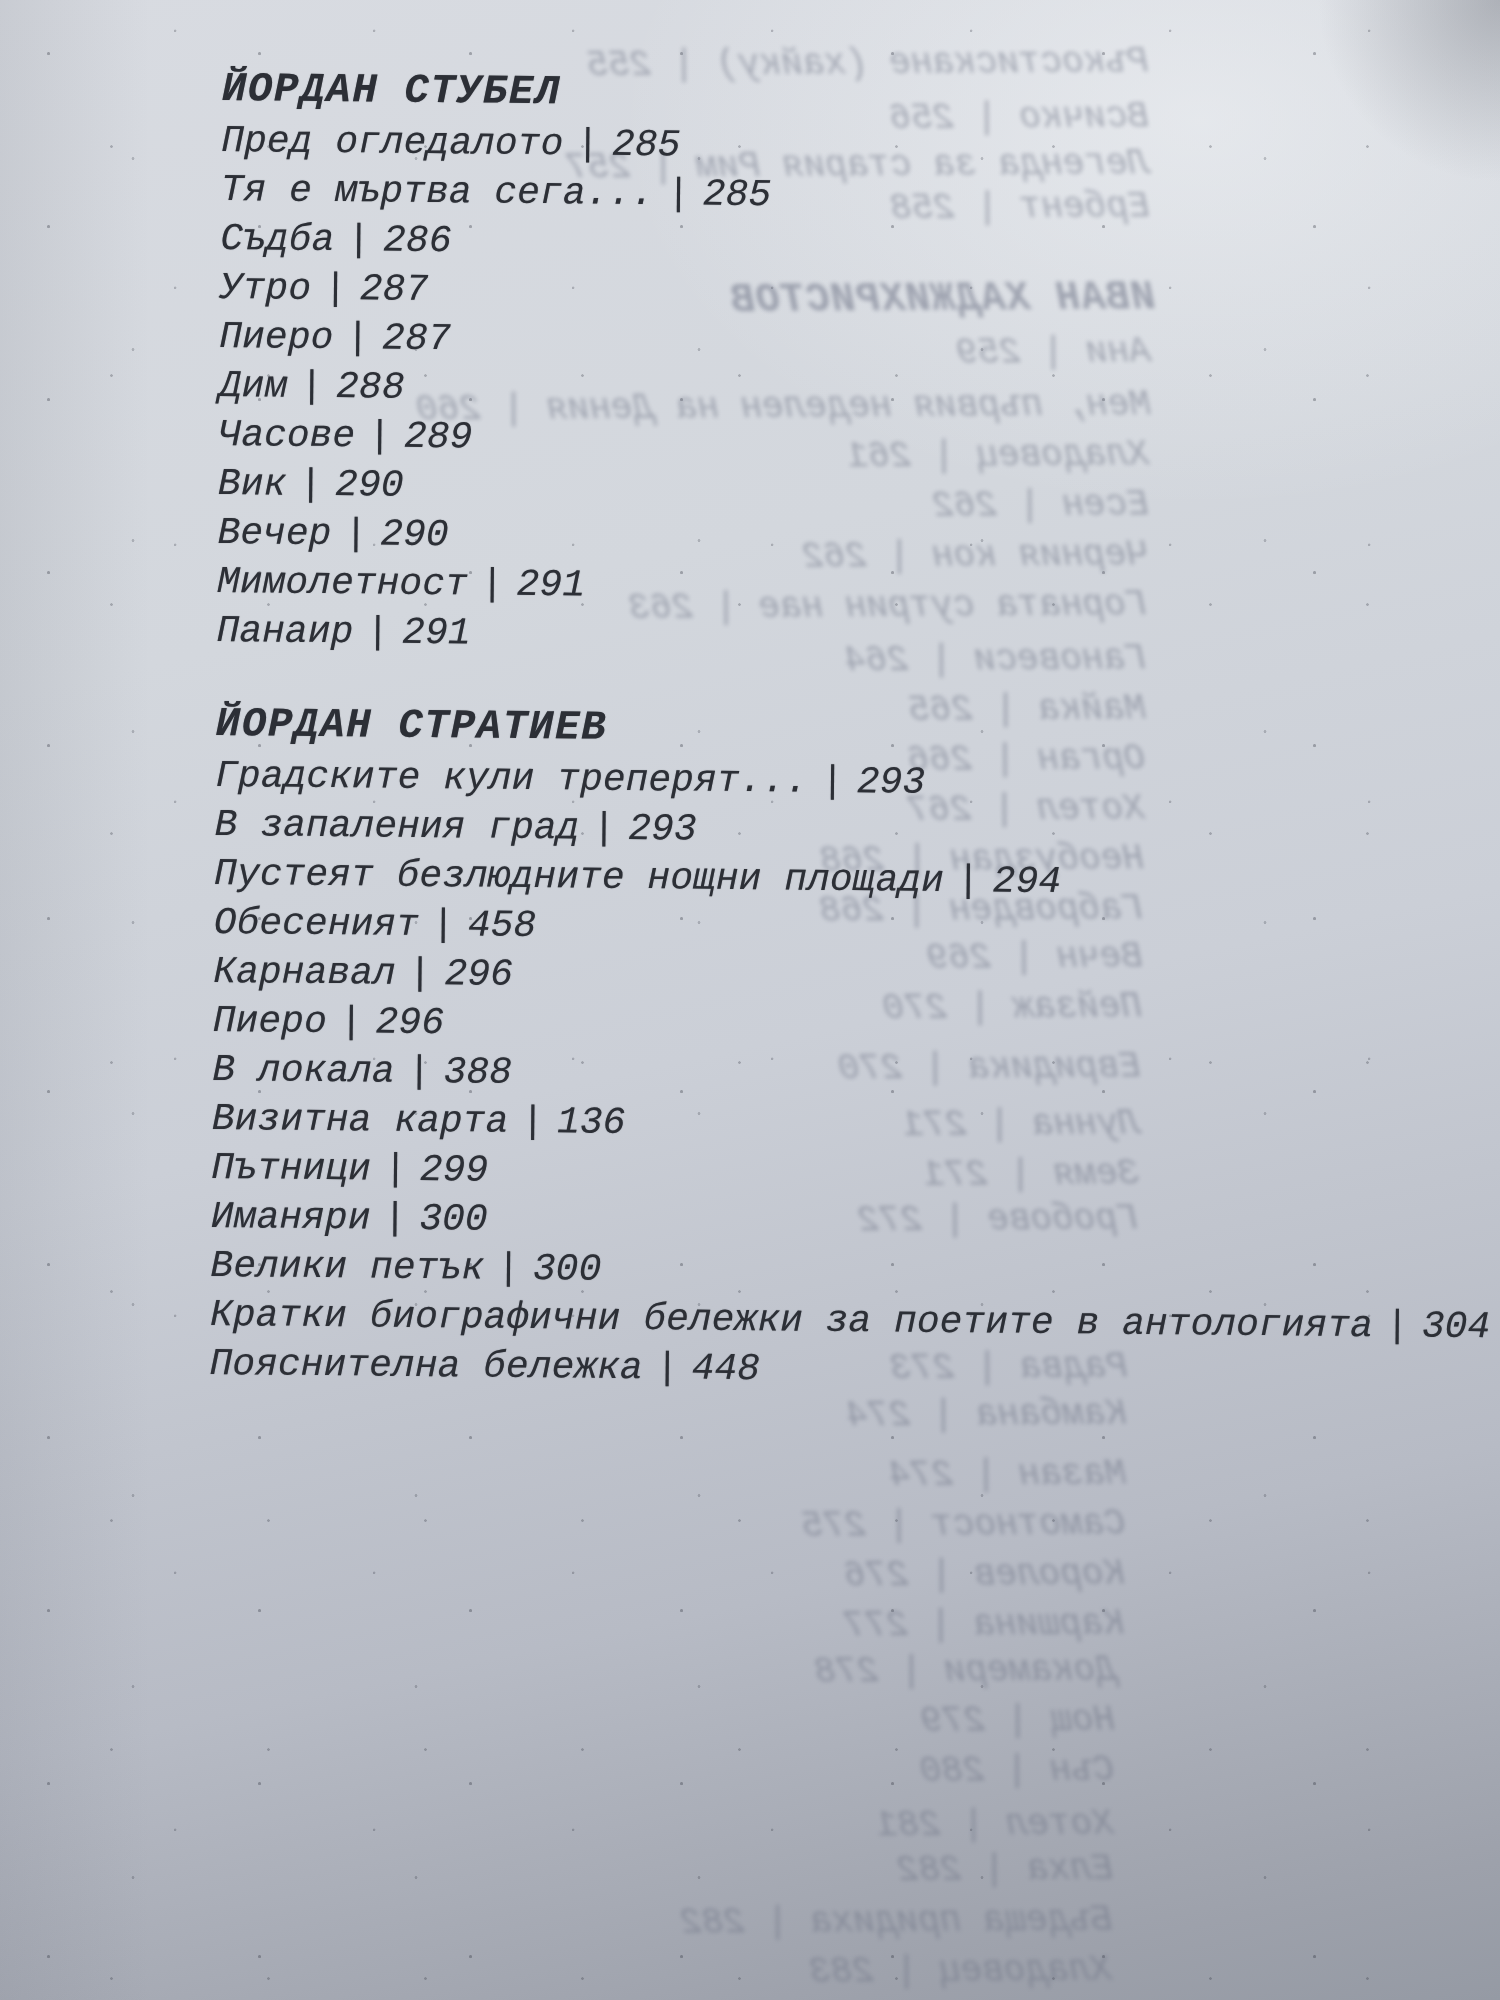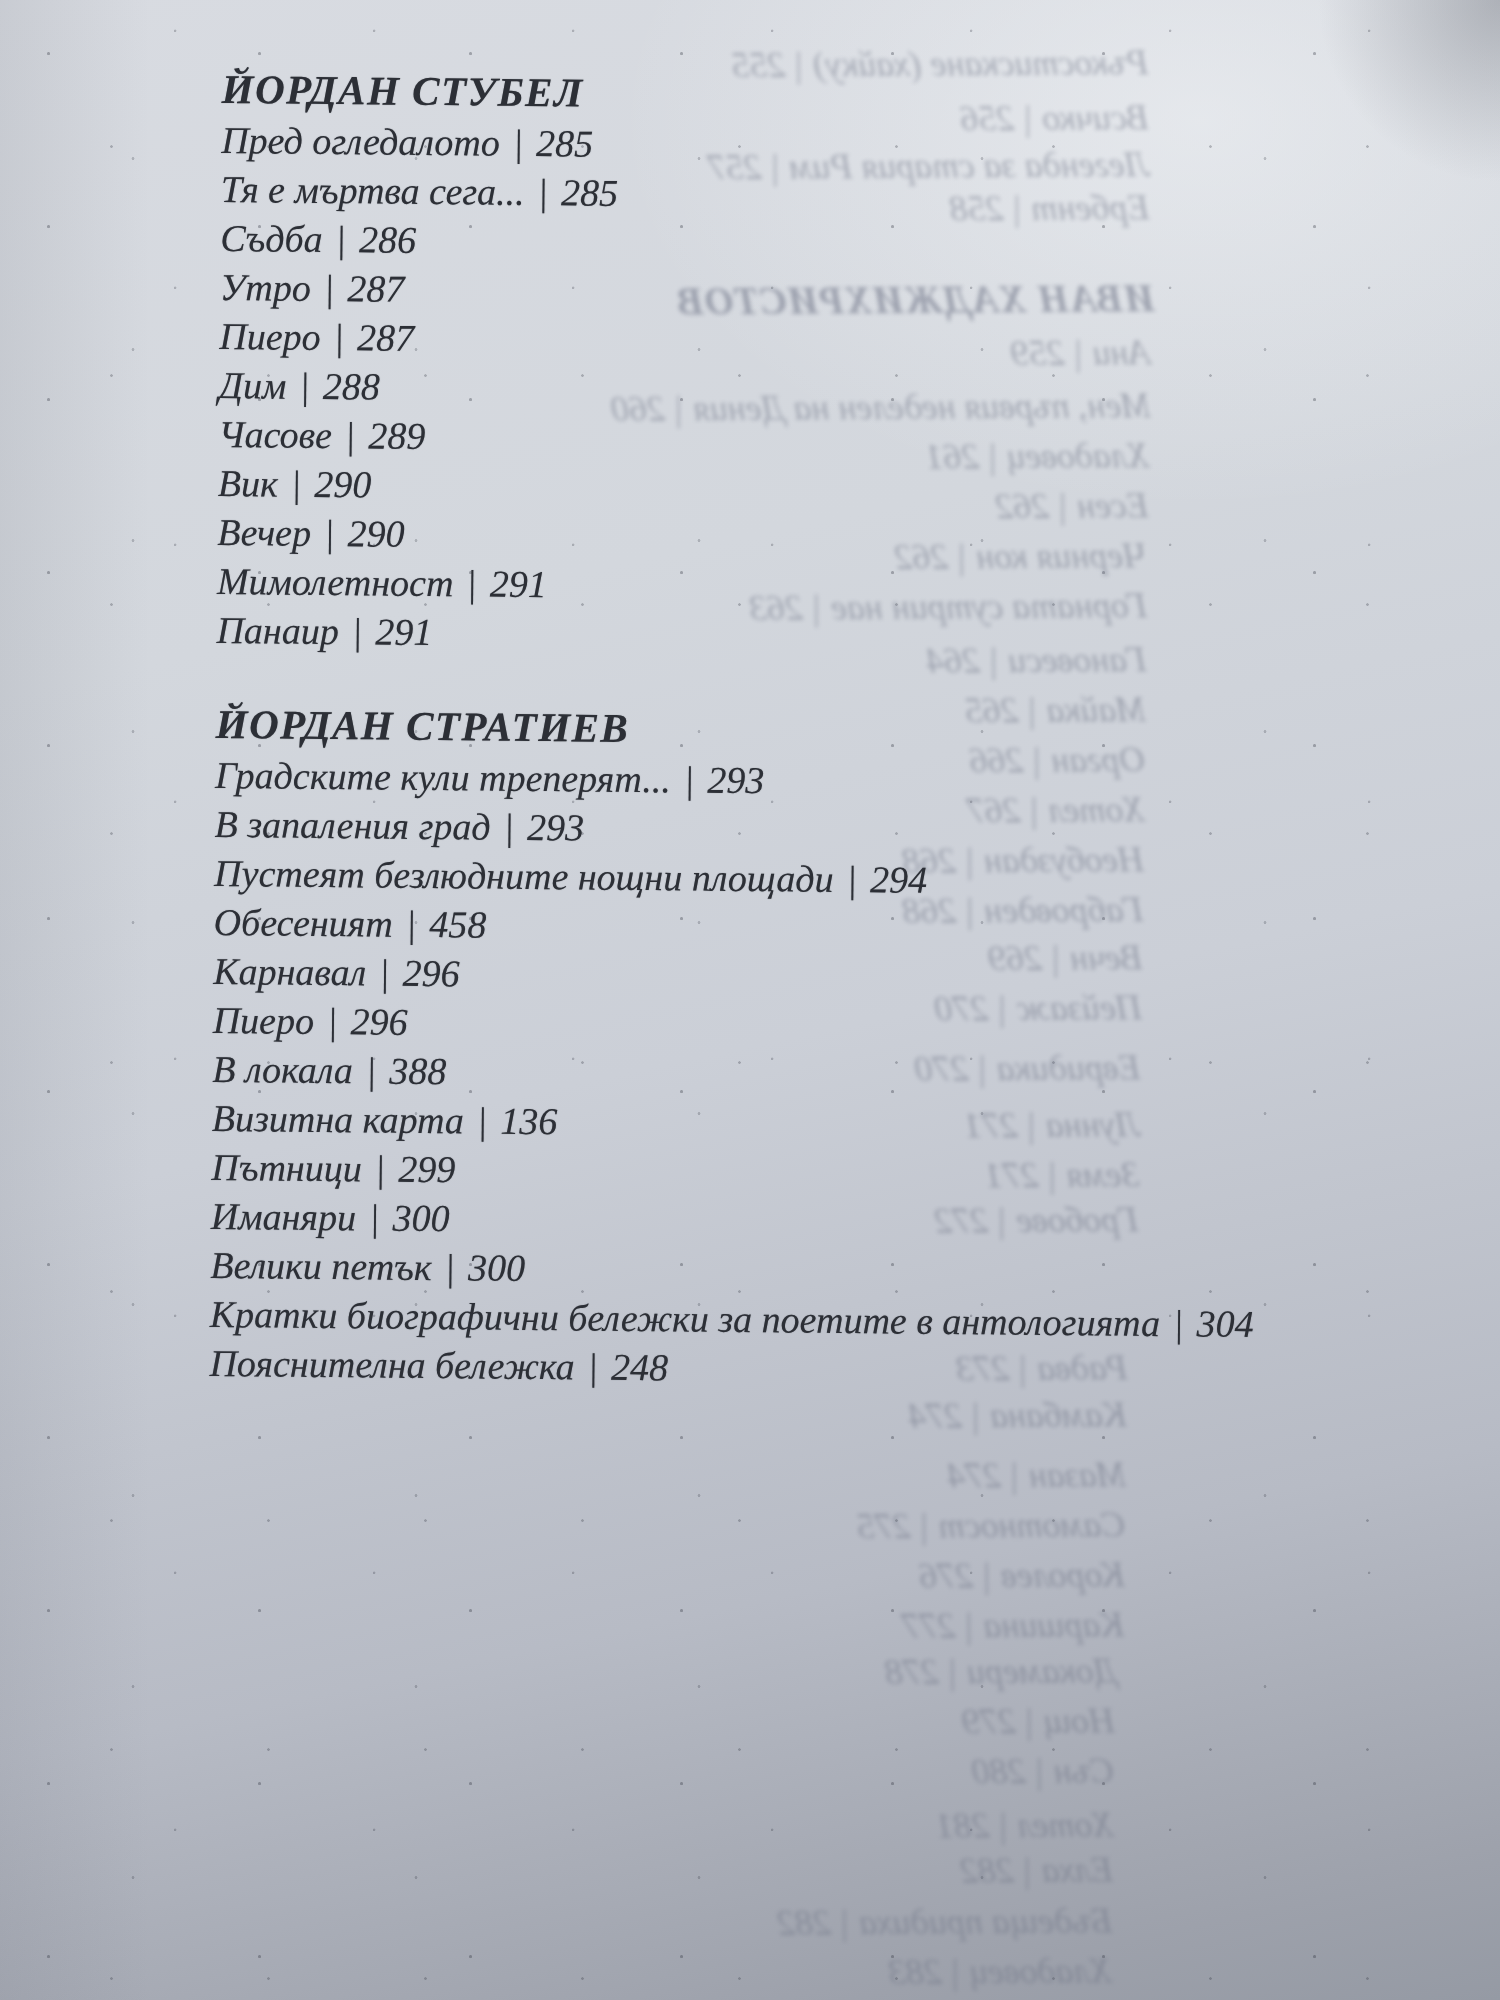"ЙОРДАН СТУБЕЛ" .page { font-family: Liberation Serif, serif -> Liberation Mono, monospace }
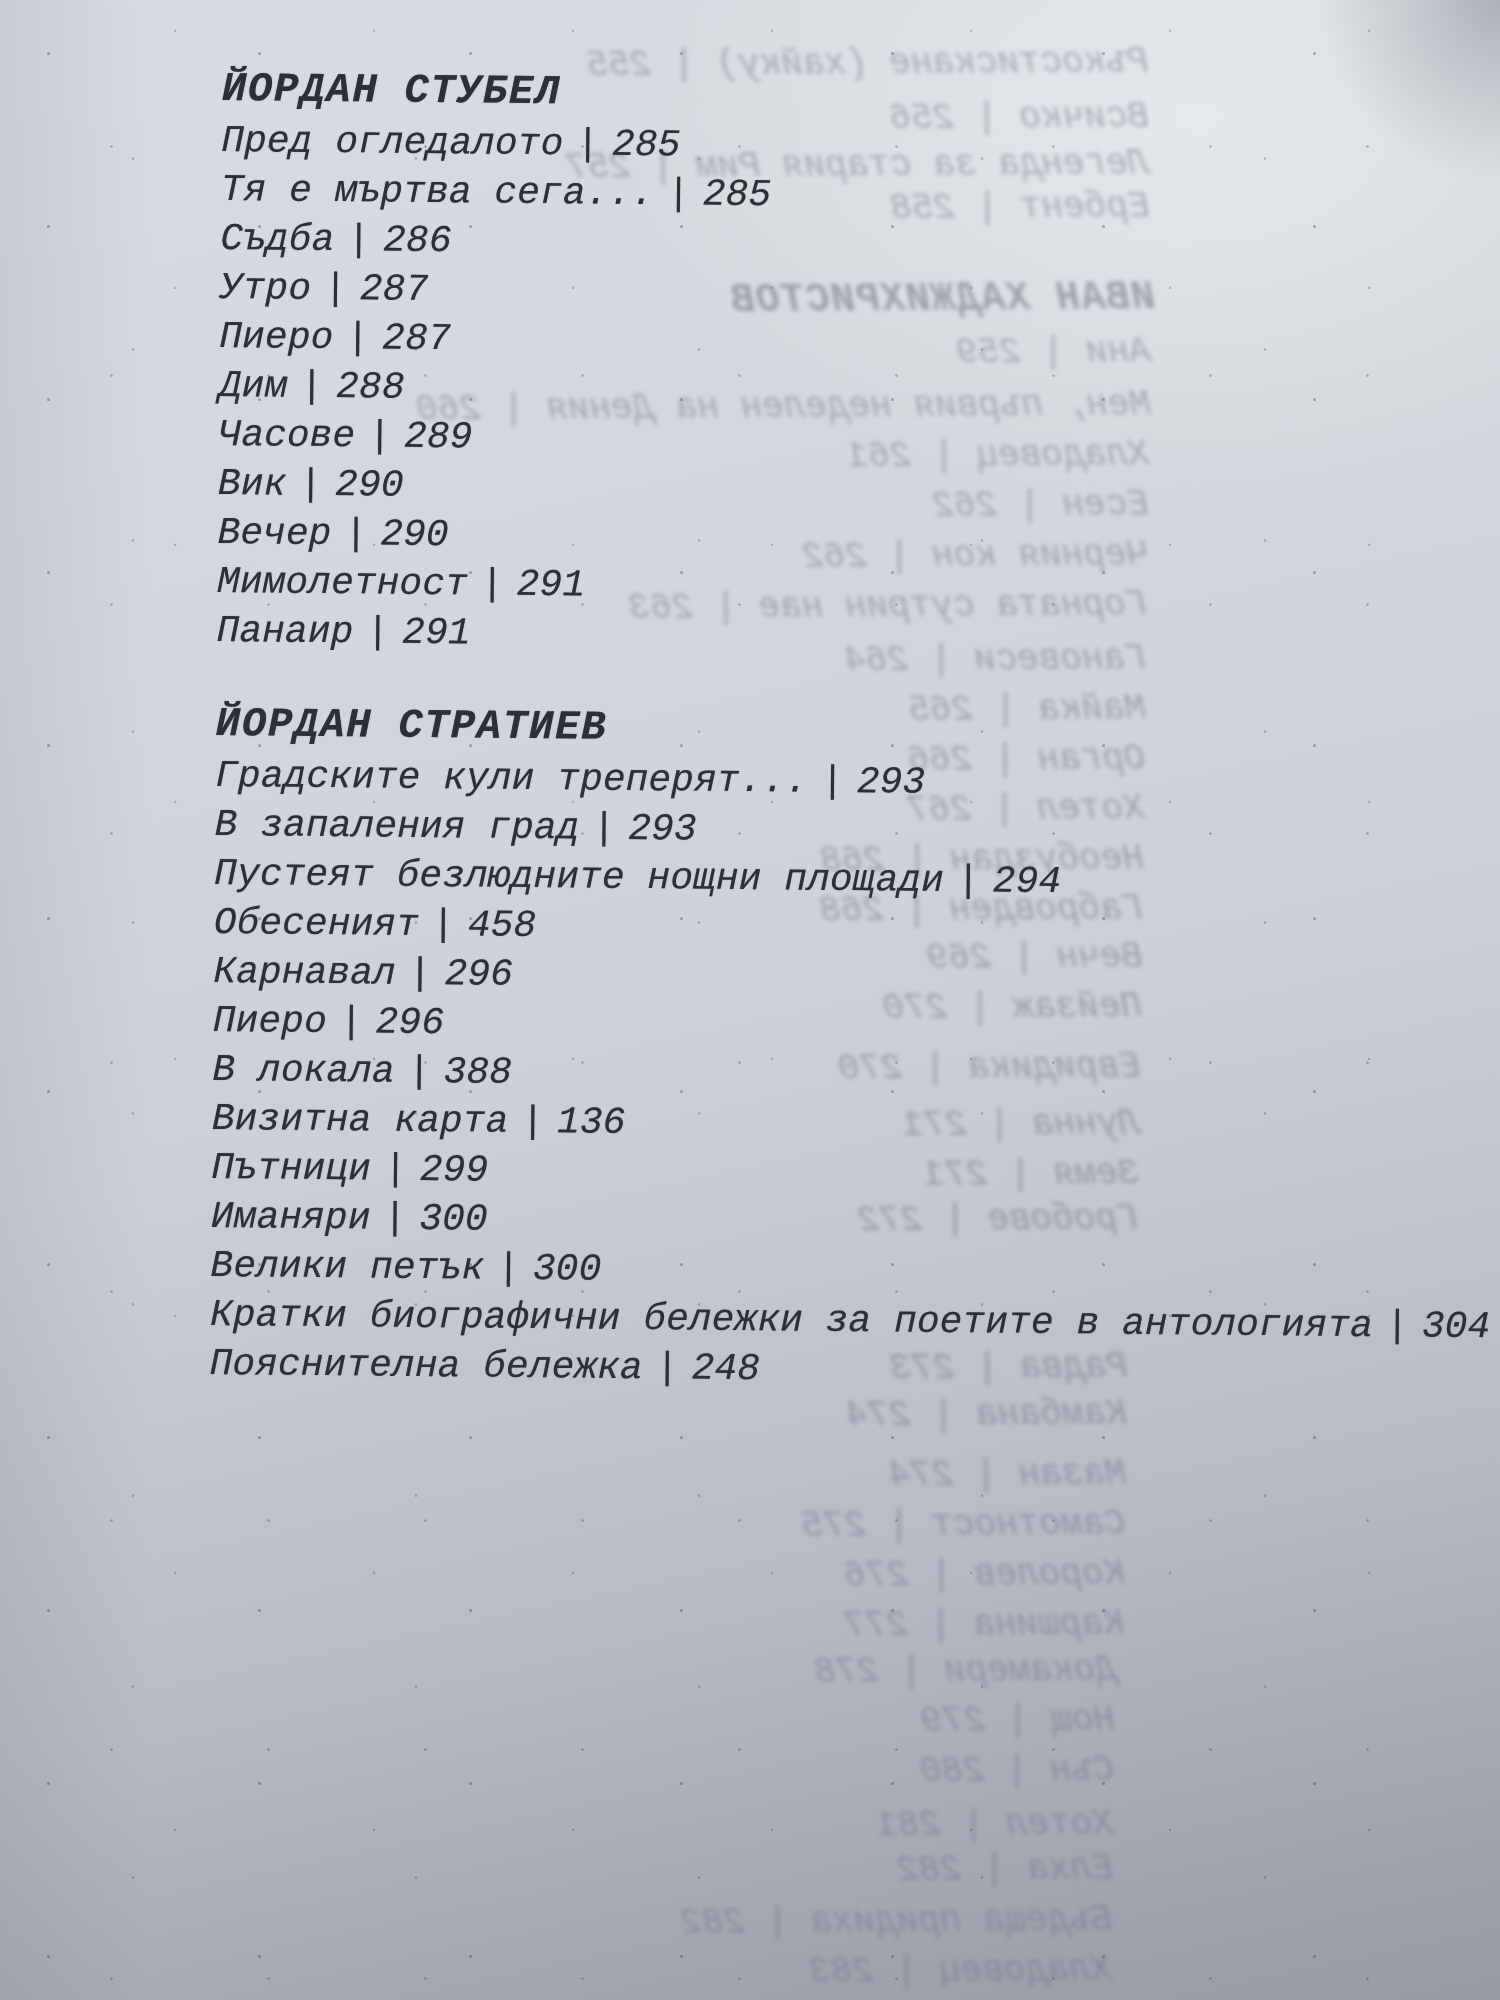"248" span.entry-page { text: 248 -> 448 }
